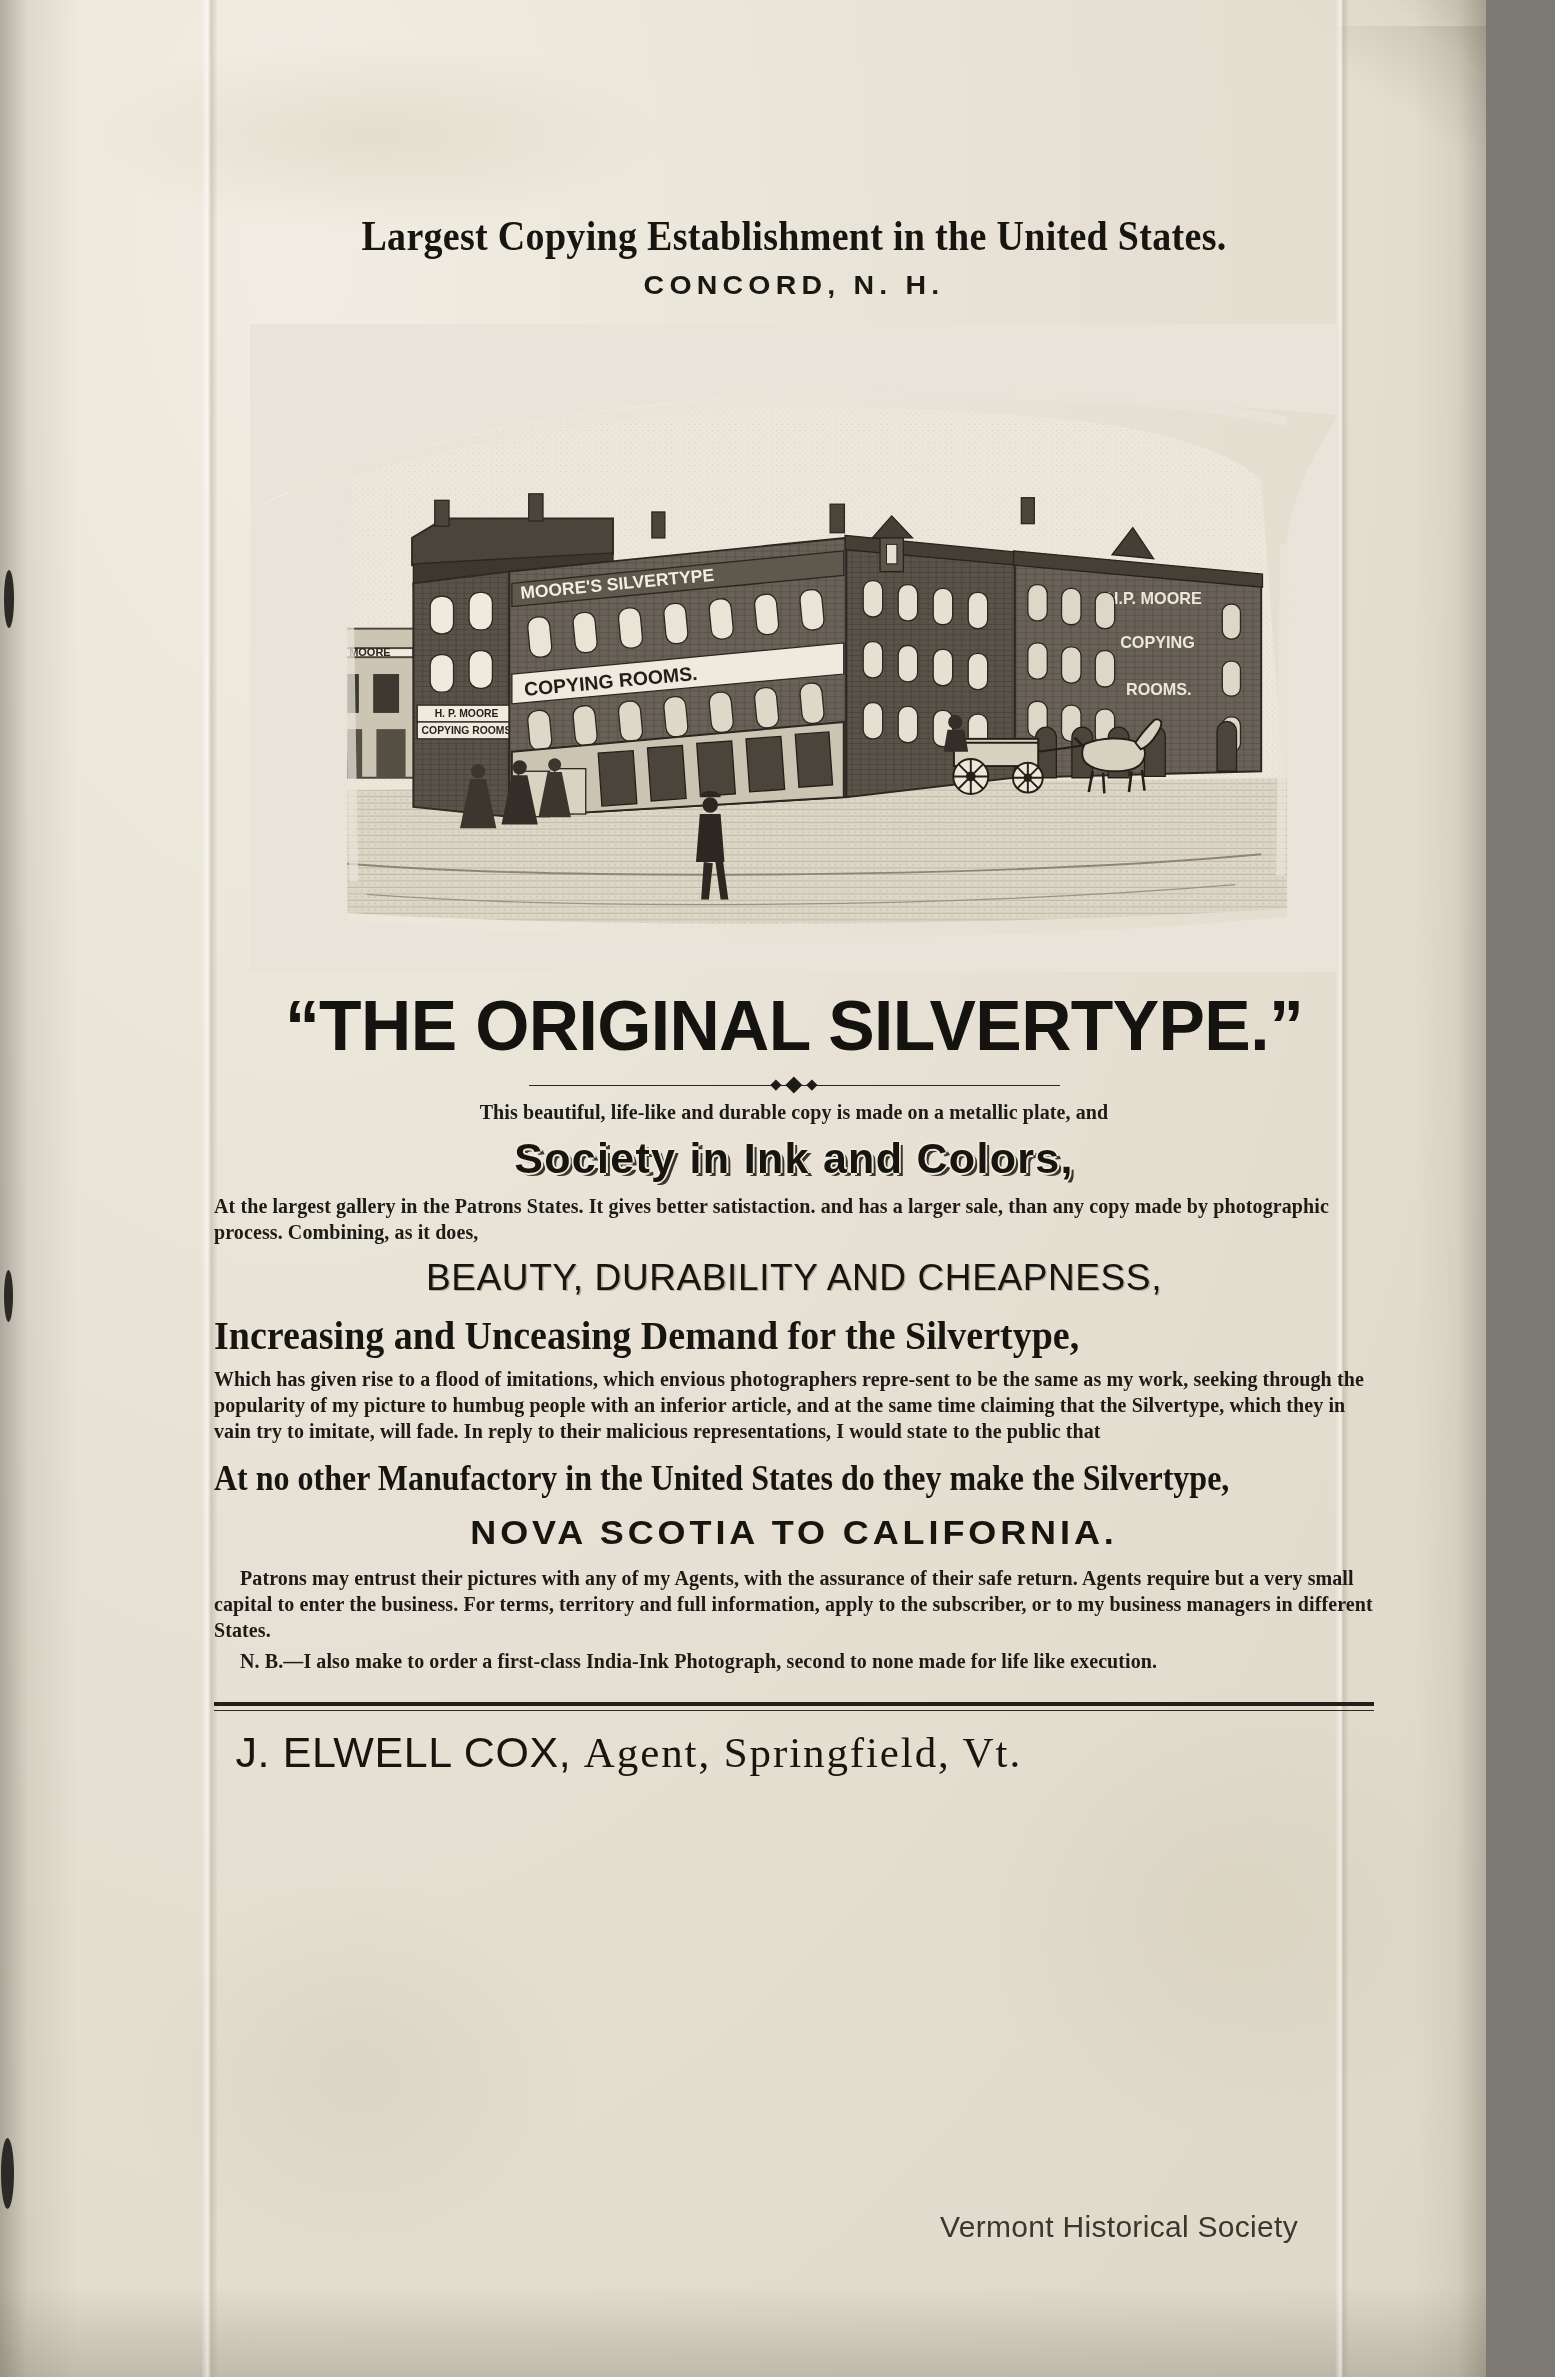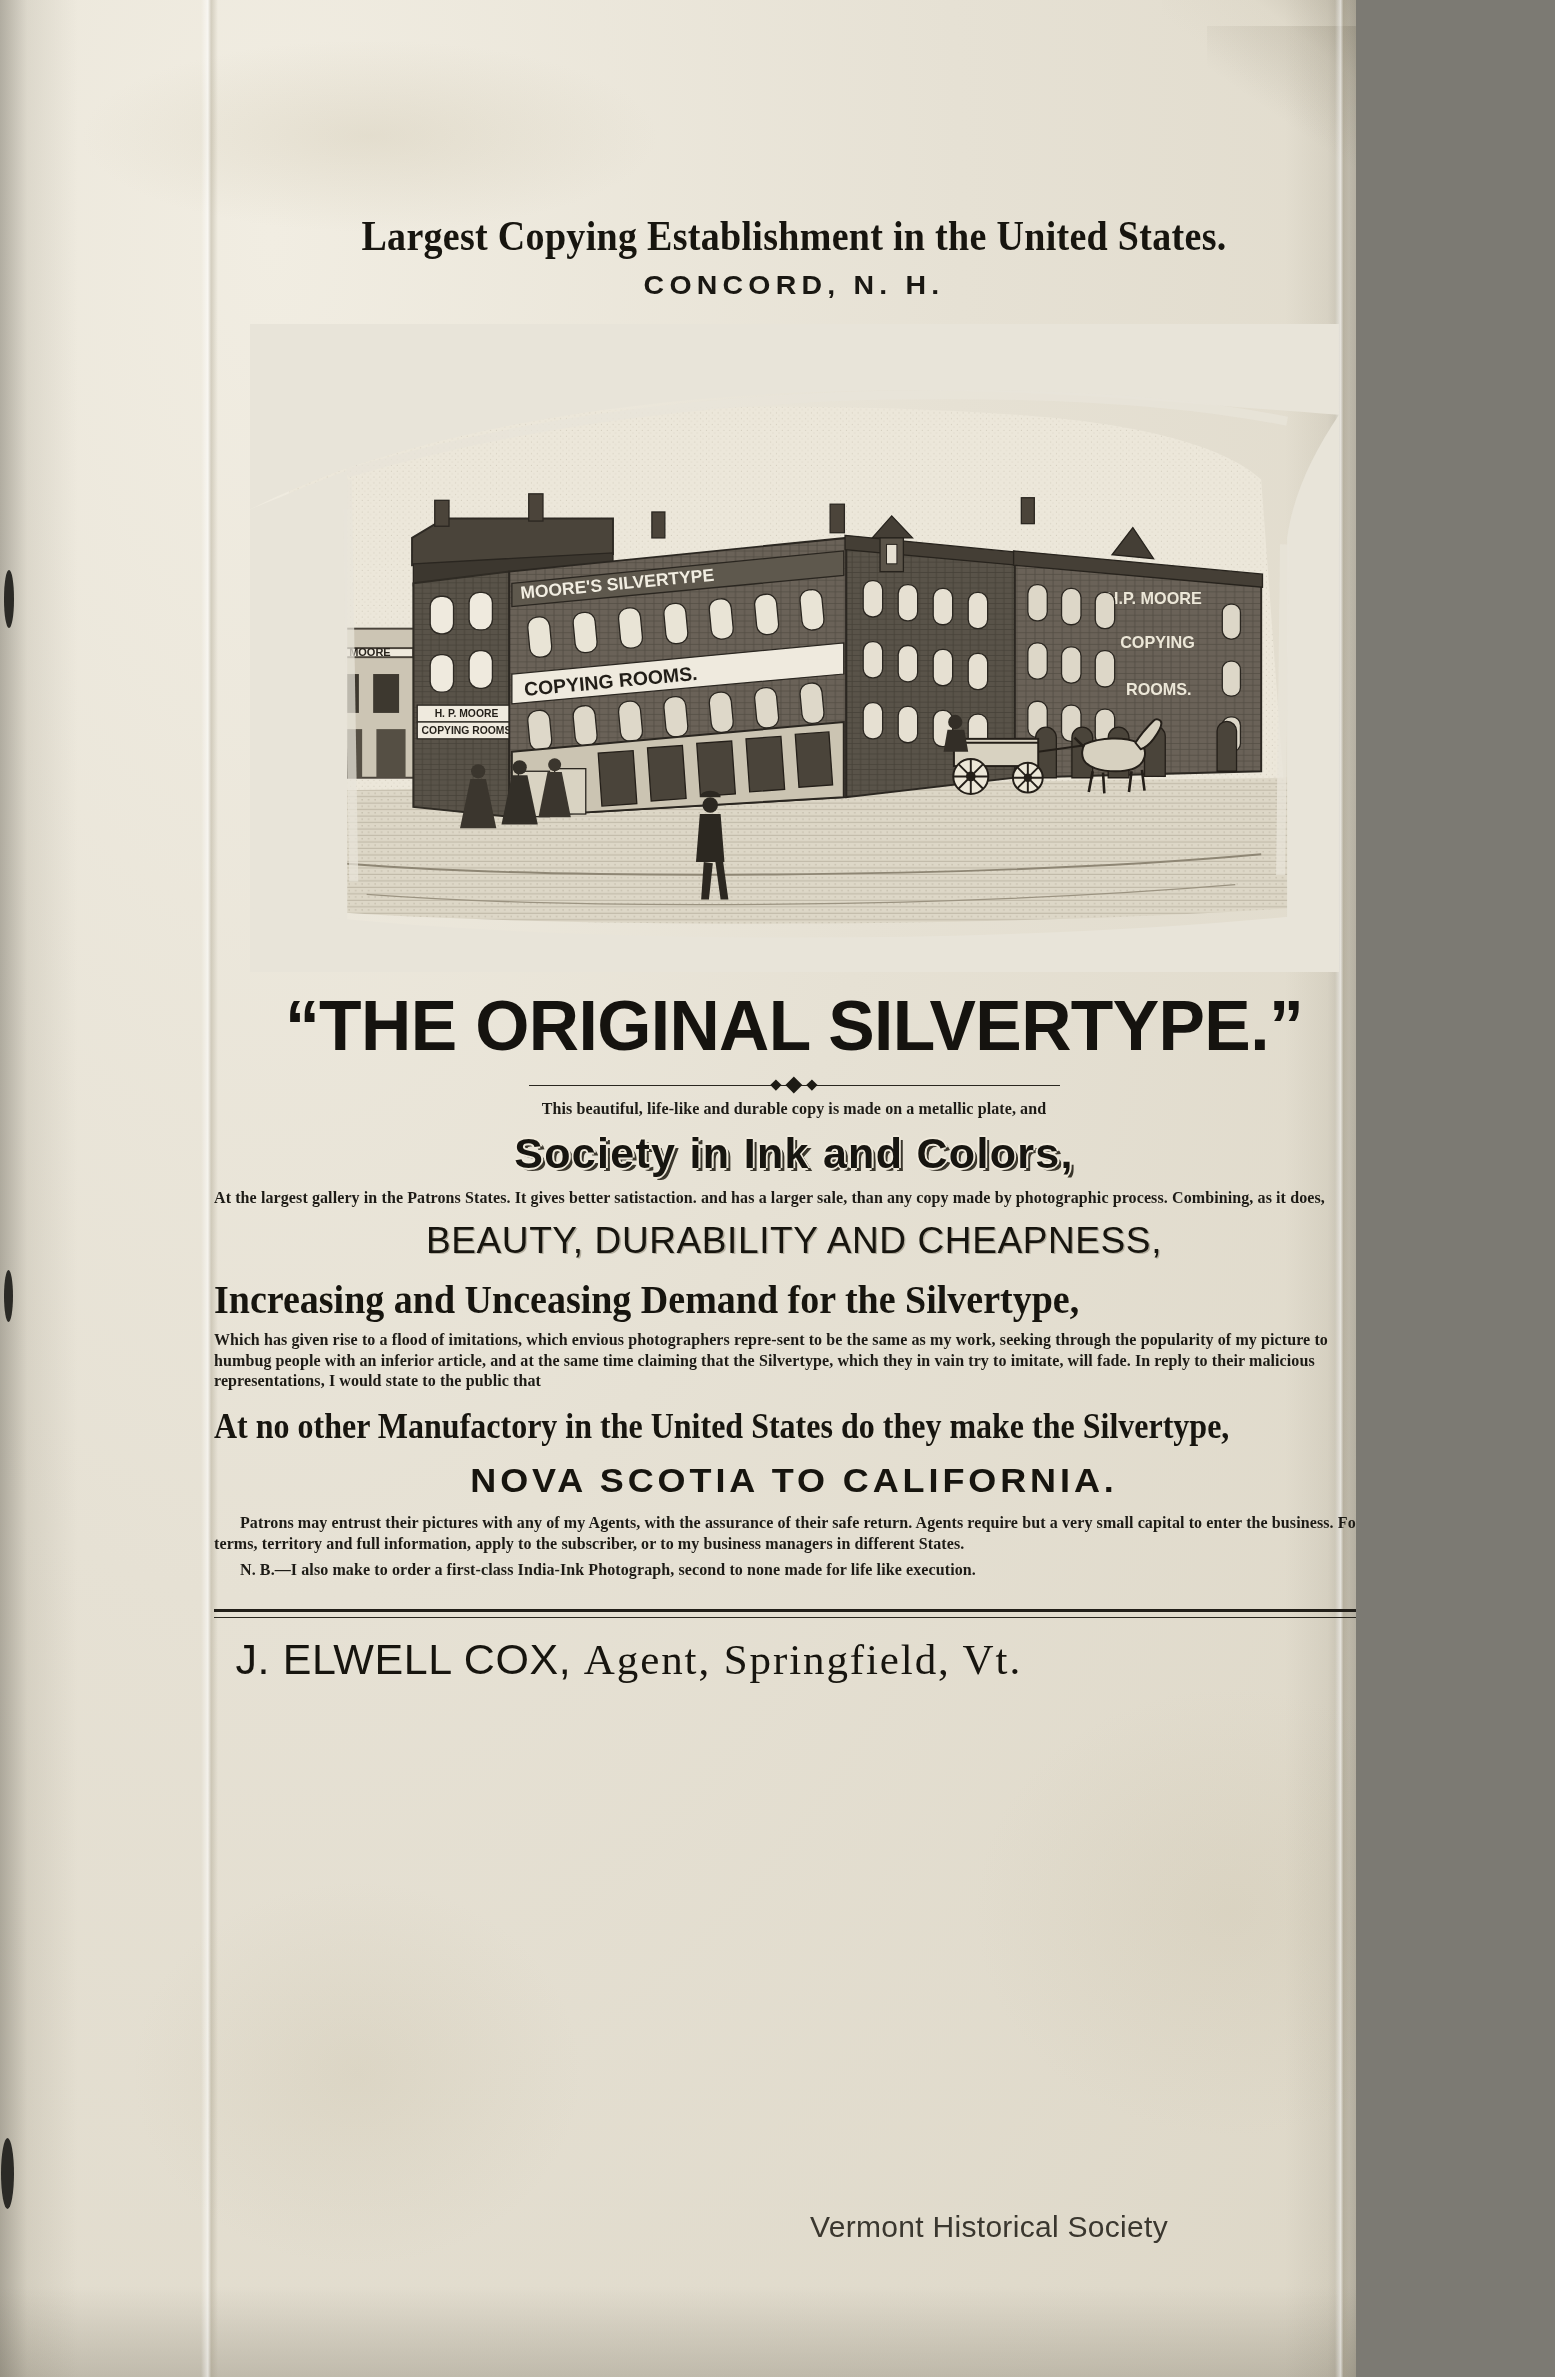"Largest Copying Establishment in the" #page { width: 1356px -> 1486px }
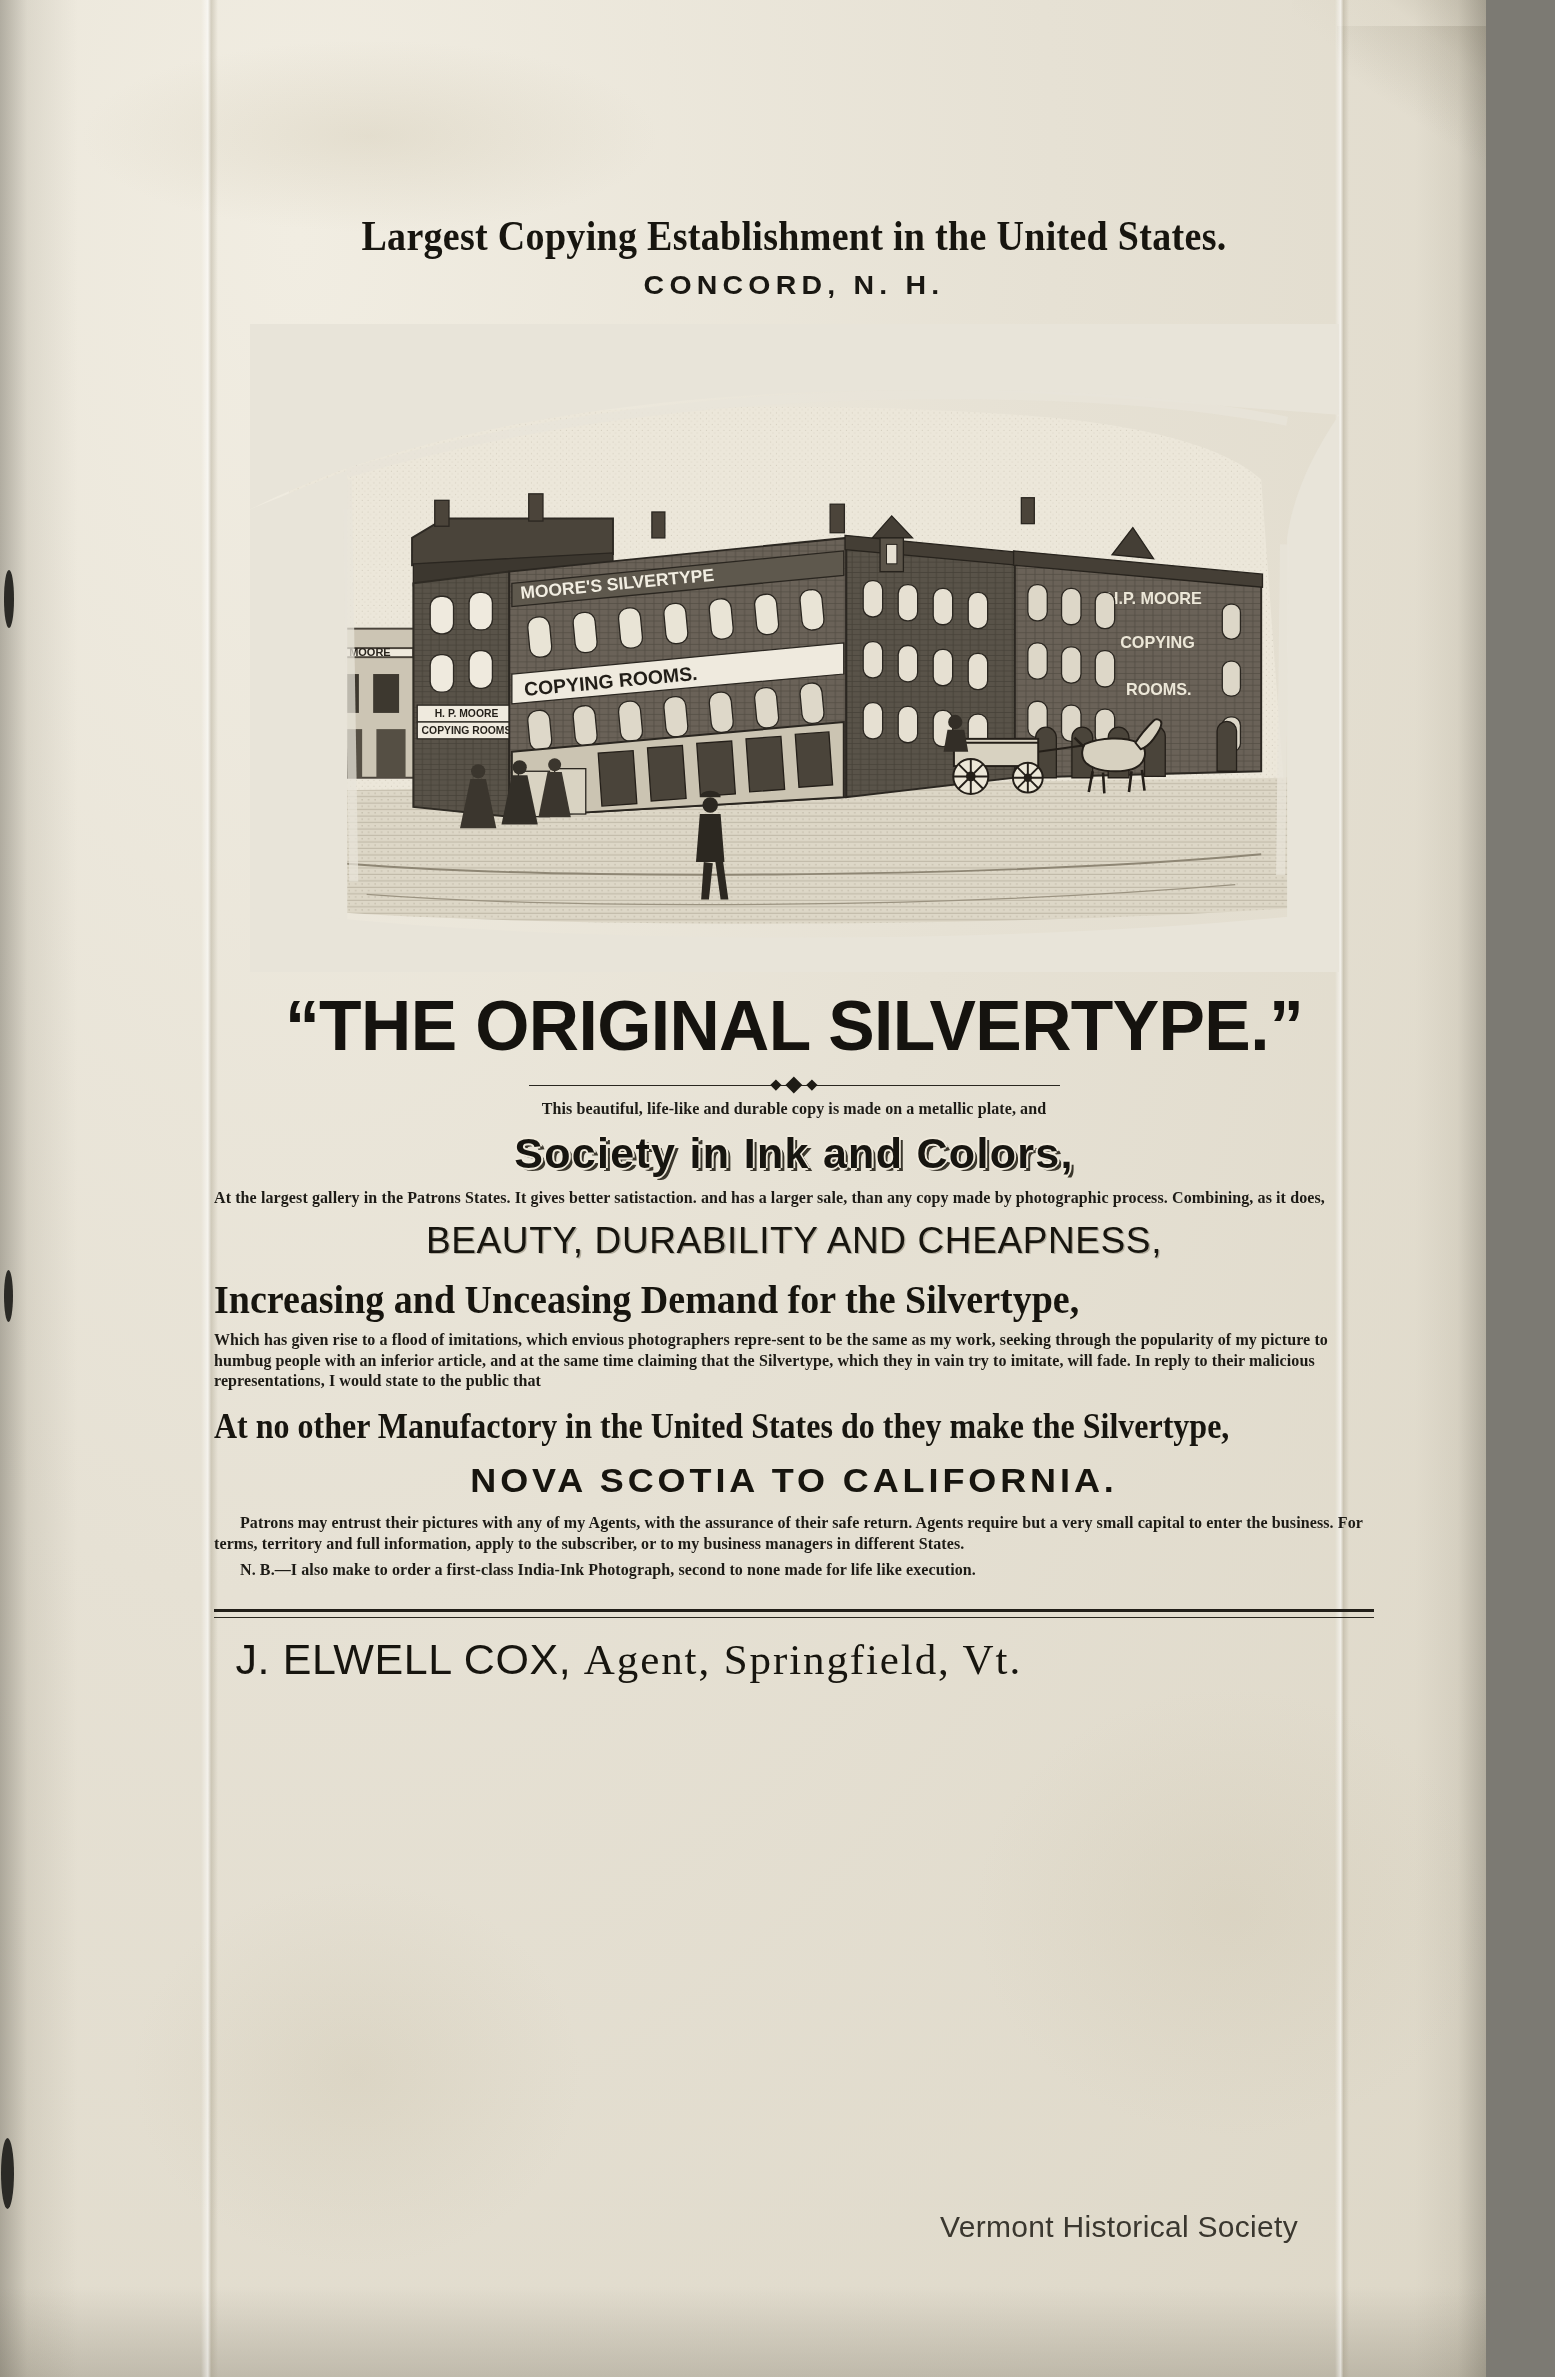"This beautiful, life-like and durable" p.body { font-size: 16px -> 20px }
